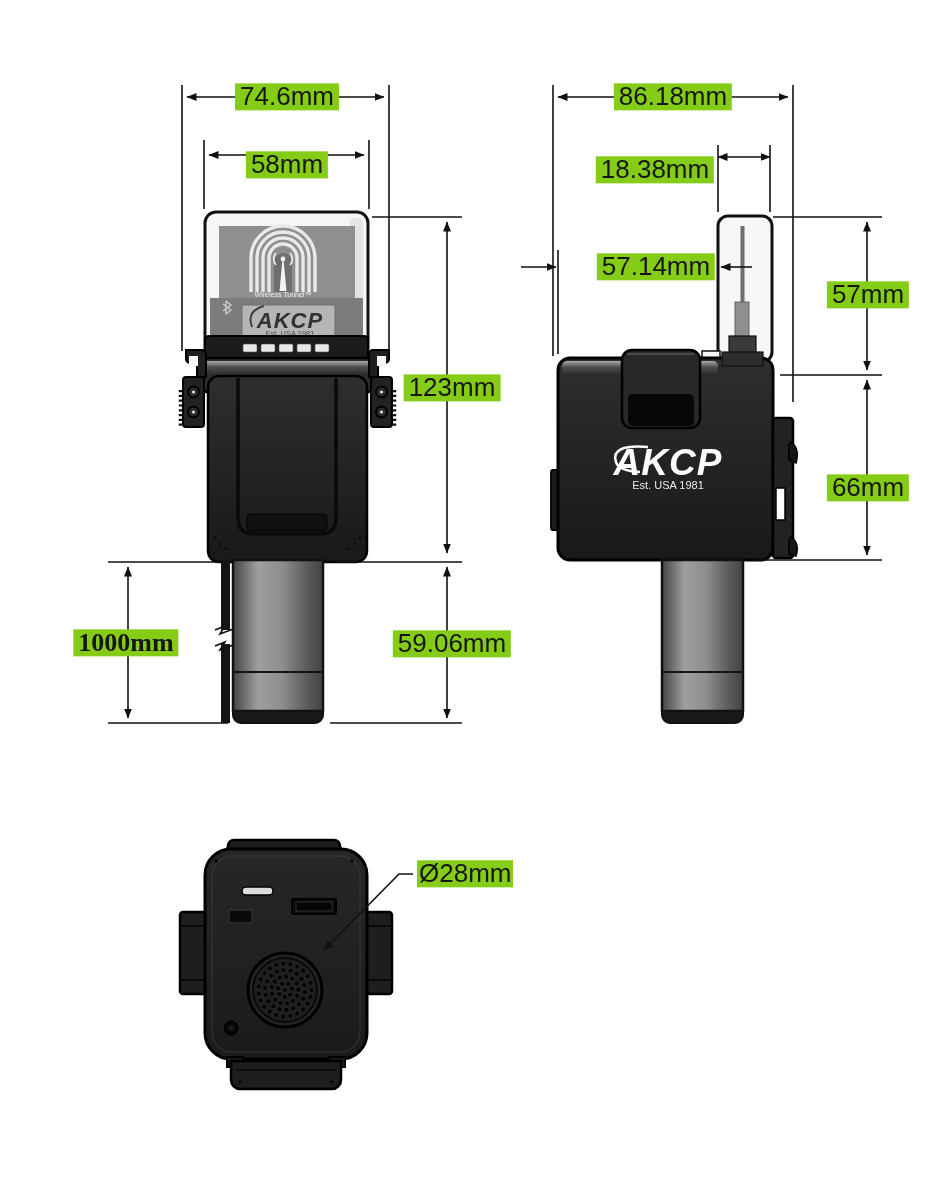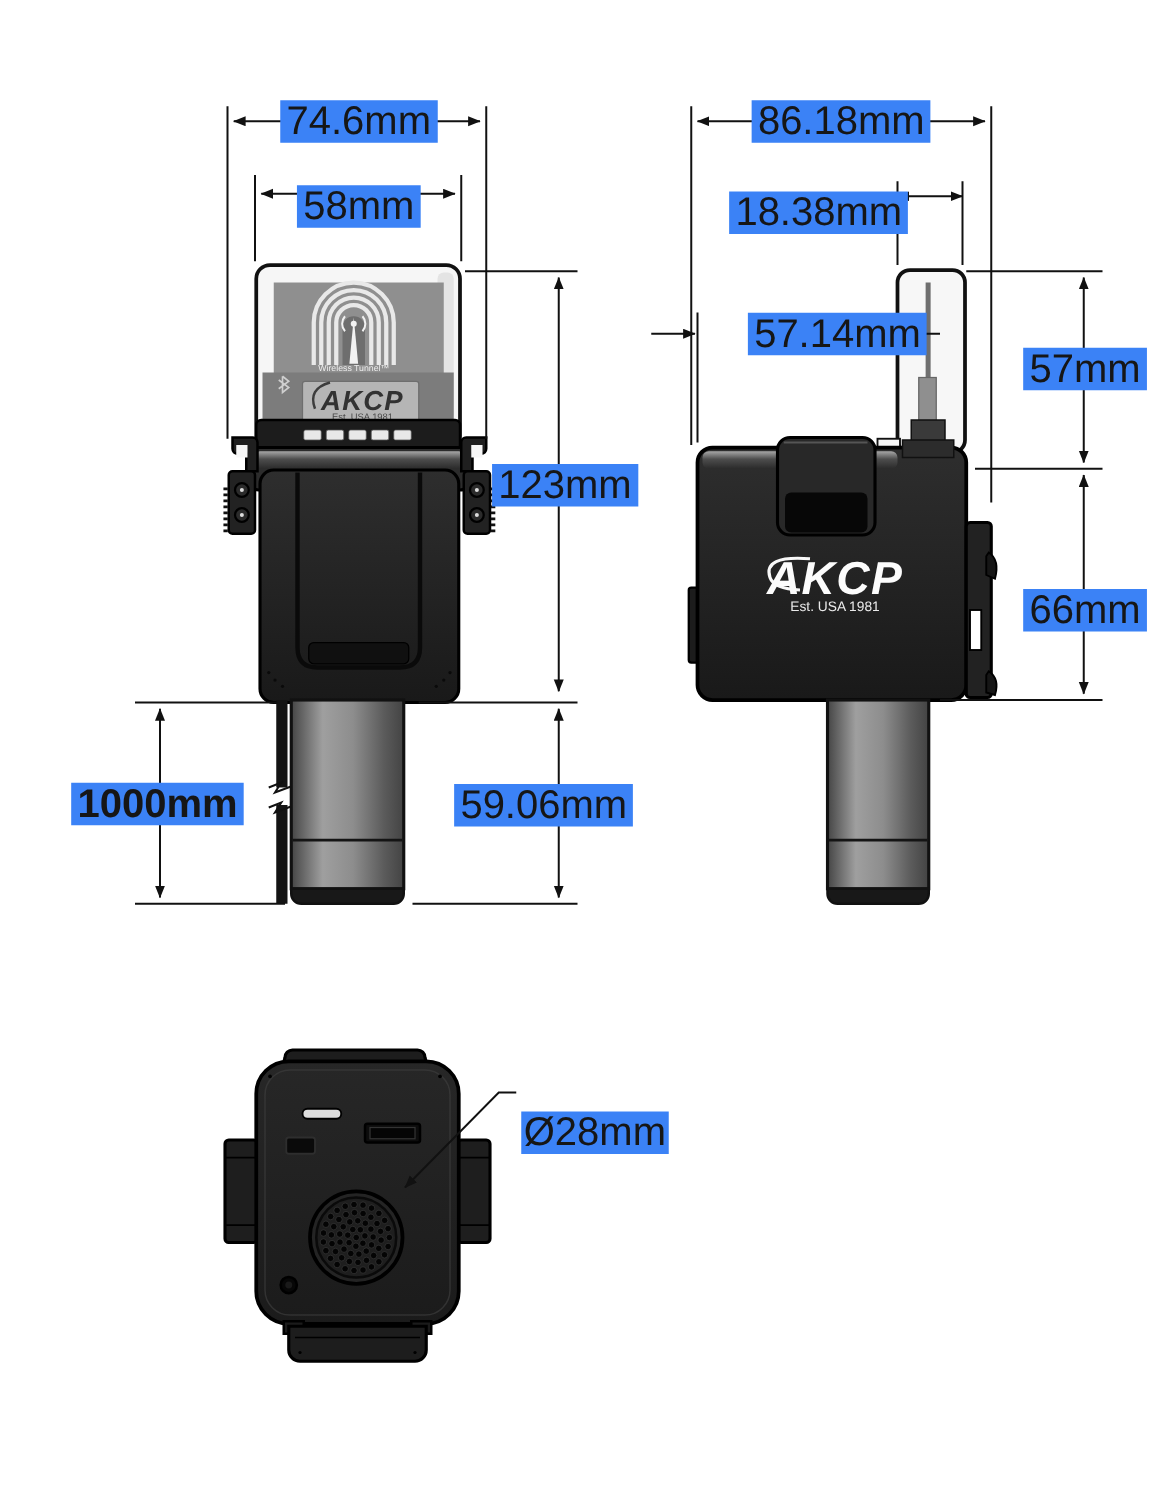"74.6mm" .dim-label { background: #3b82f6 -> #84cc16; font-size: 32px -> 26px }
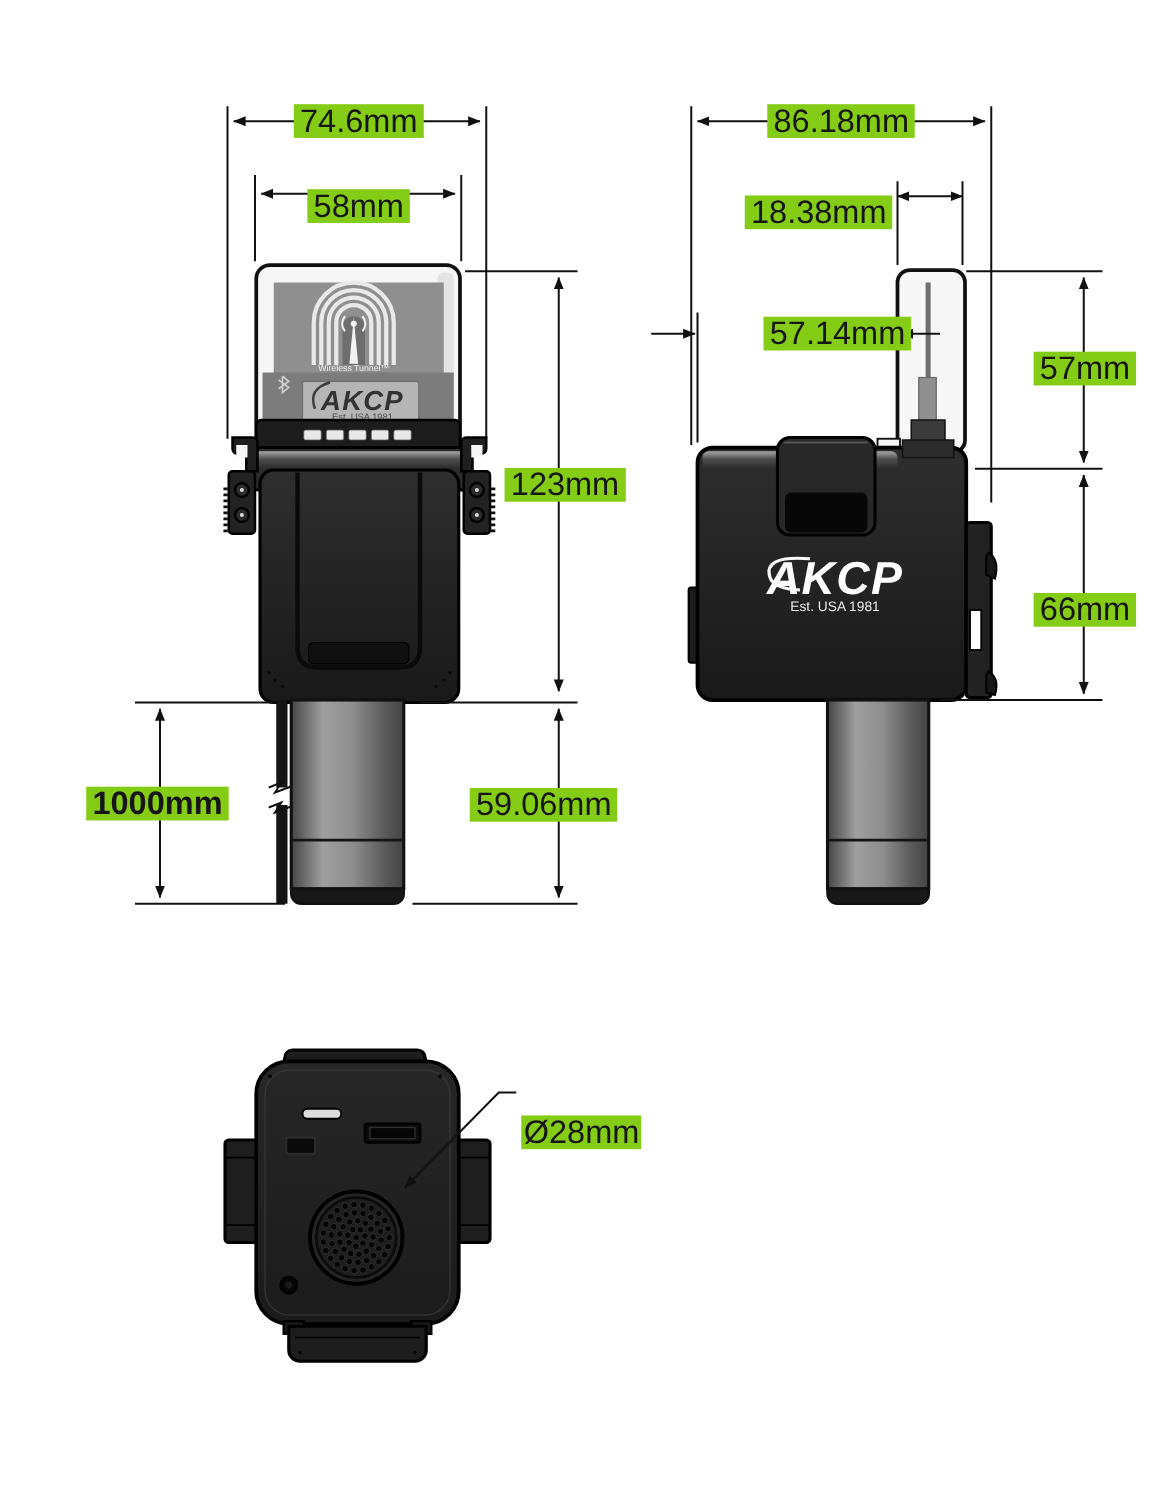"57.14mm" div.dim-label { left: 670px -> 656px }
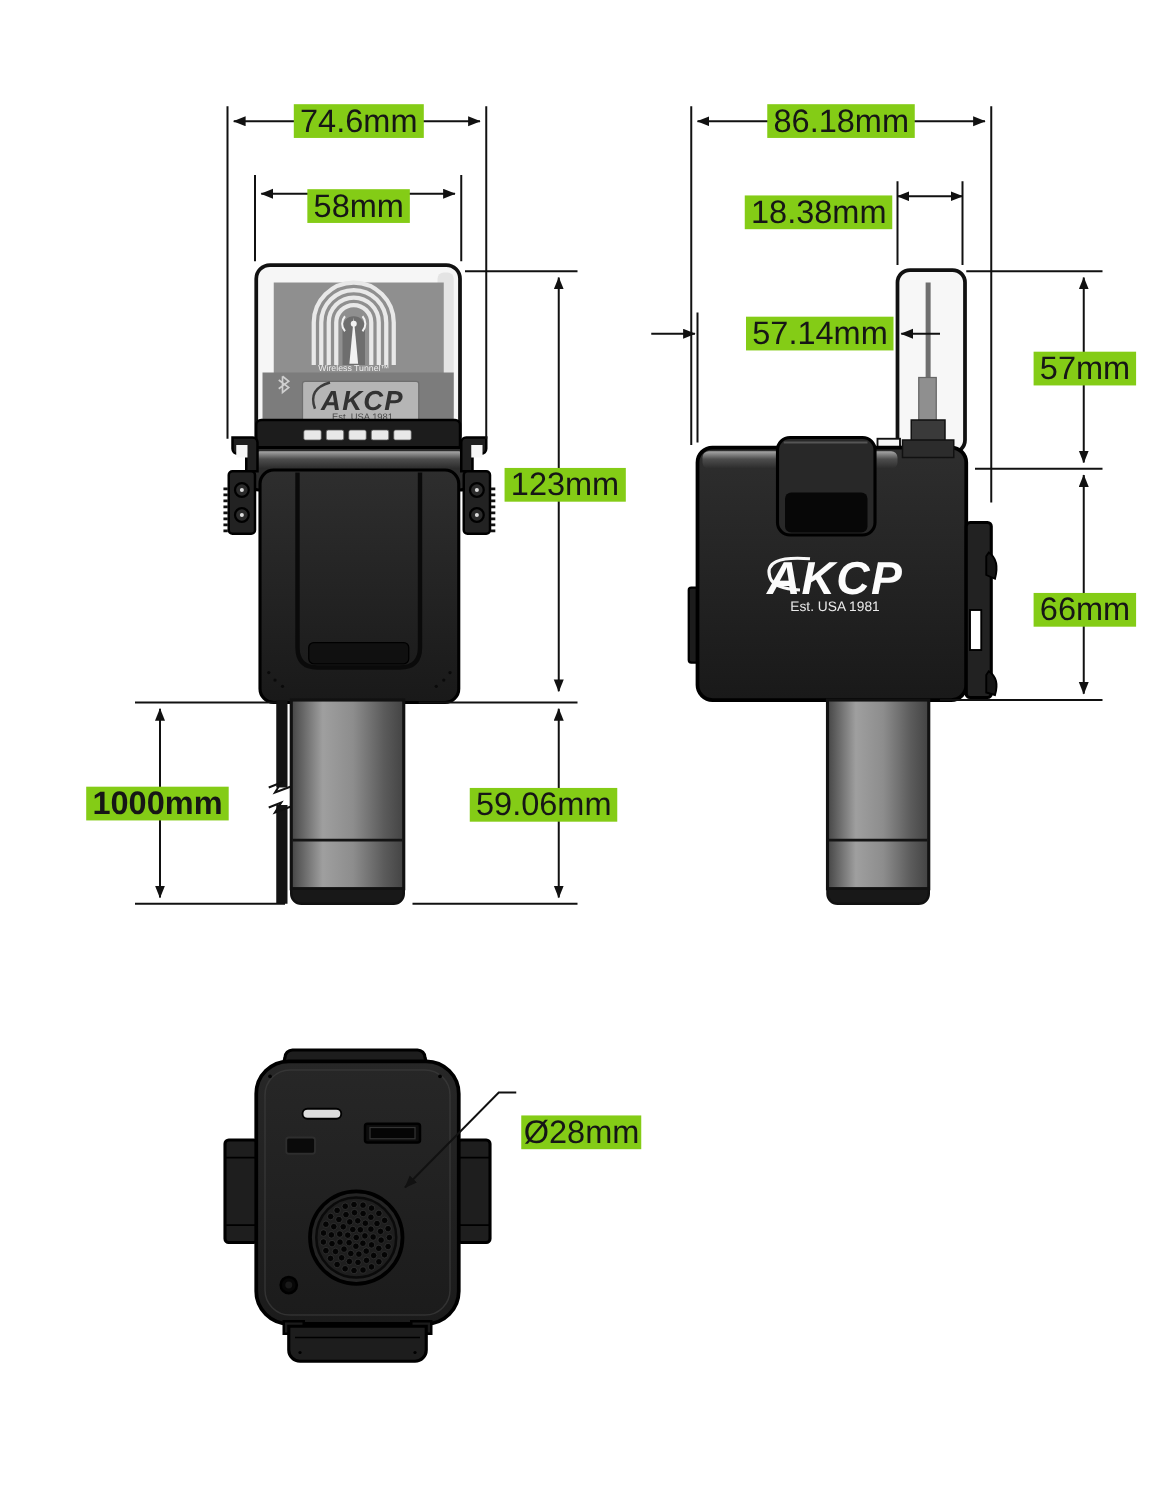"1000mm" .dim-label.bold { font-family: none -> Liberation Serif, serif }
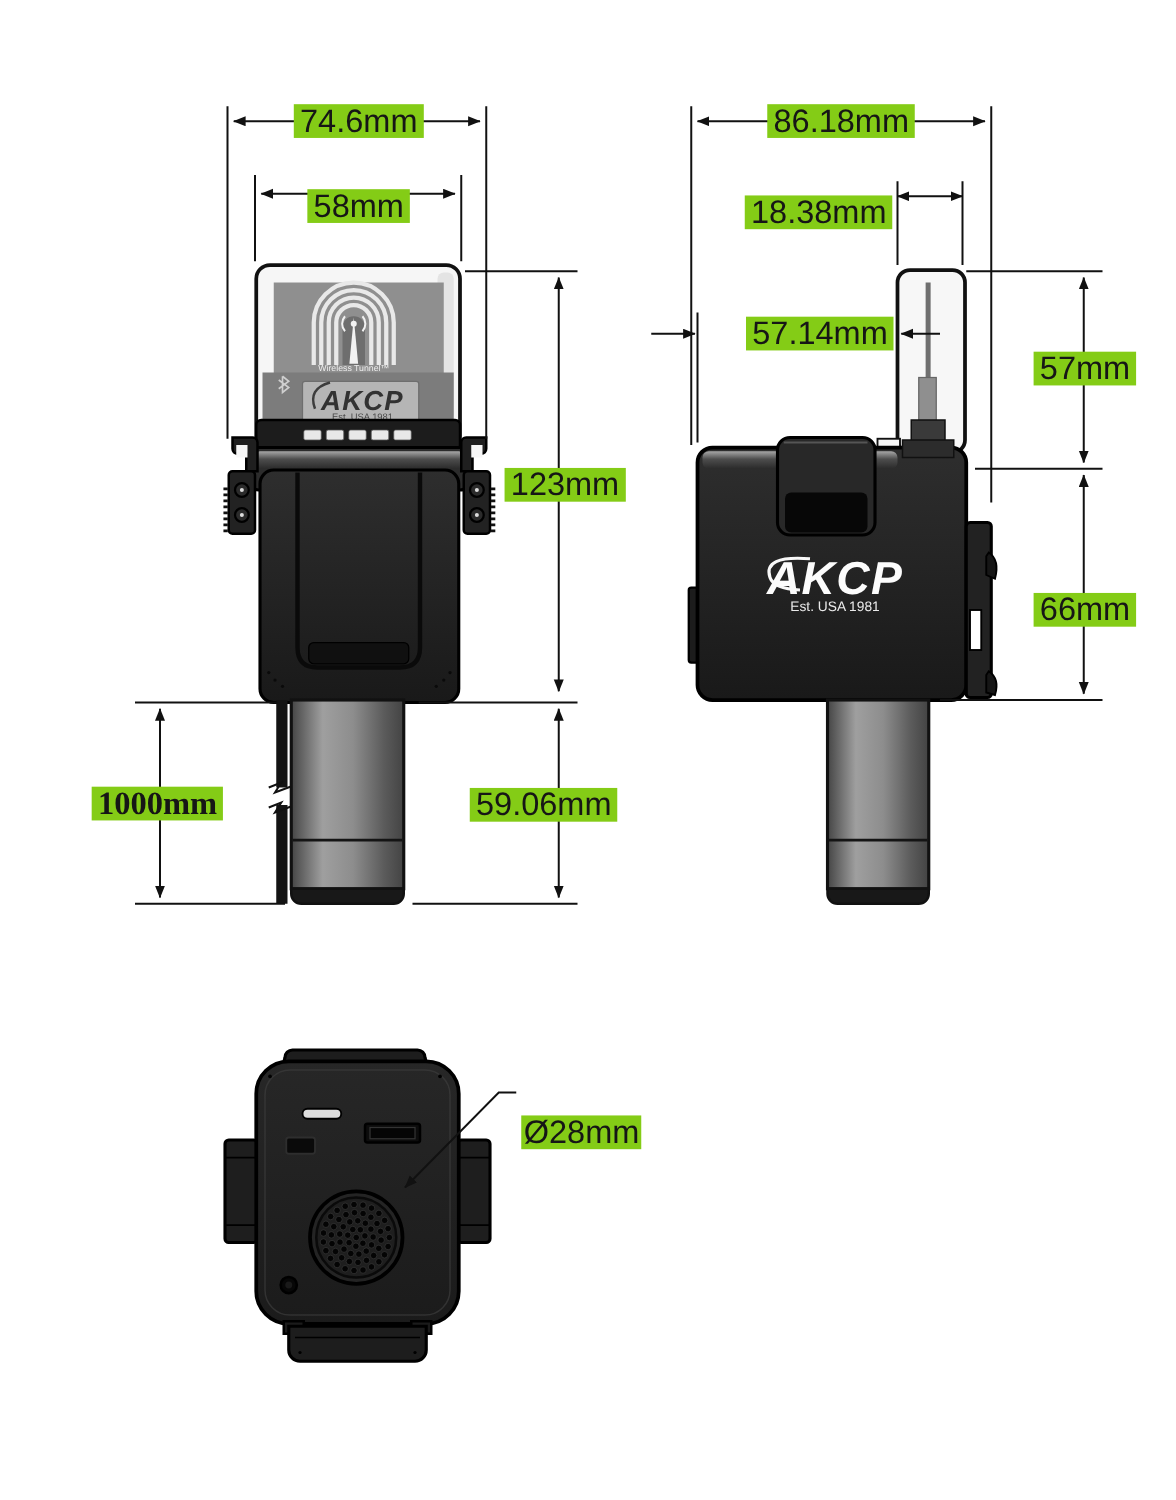"59.06mm" div.dim-label { left: 435px -> 452px }
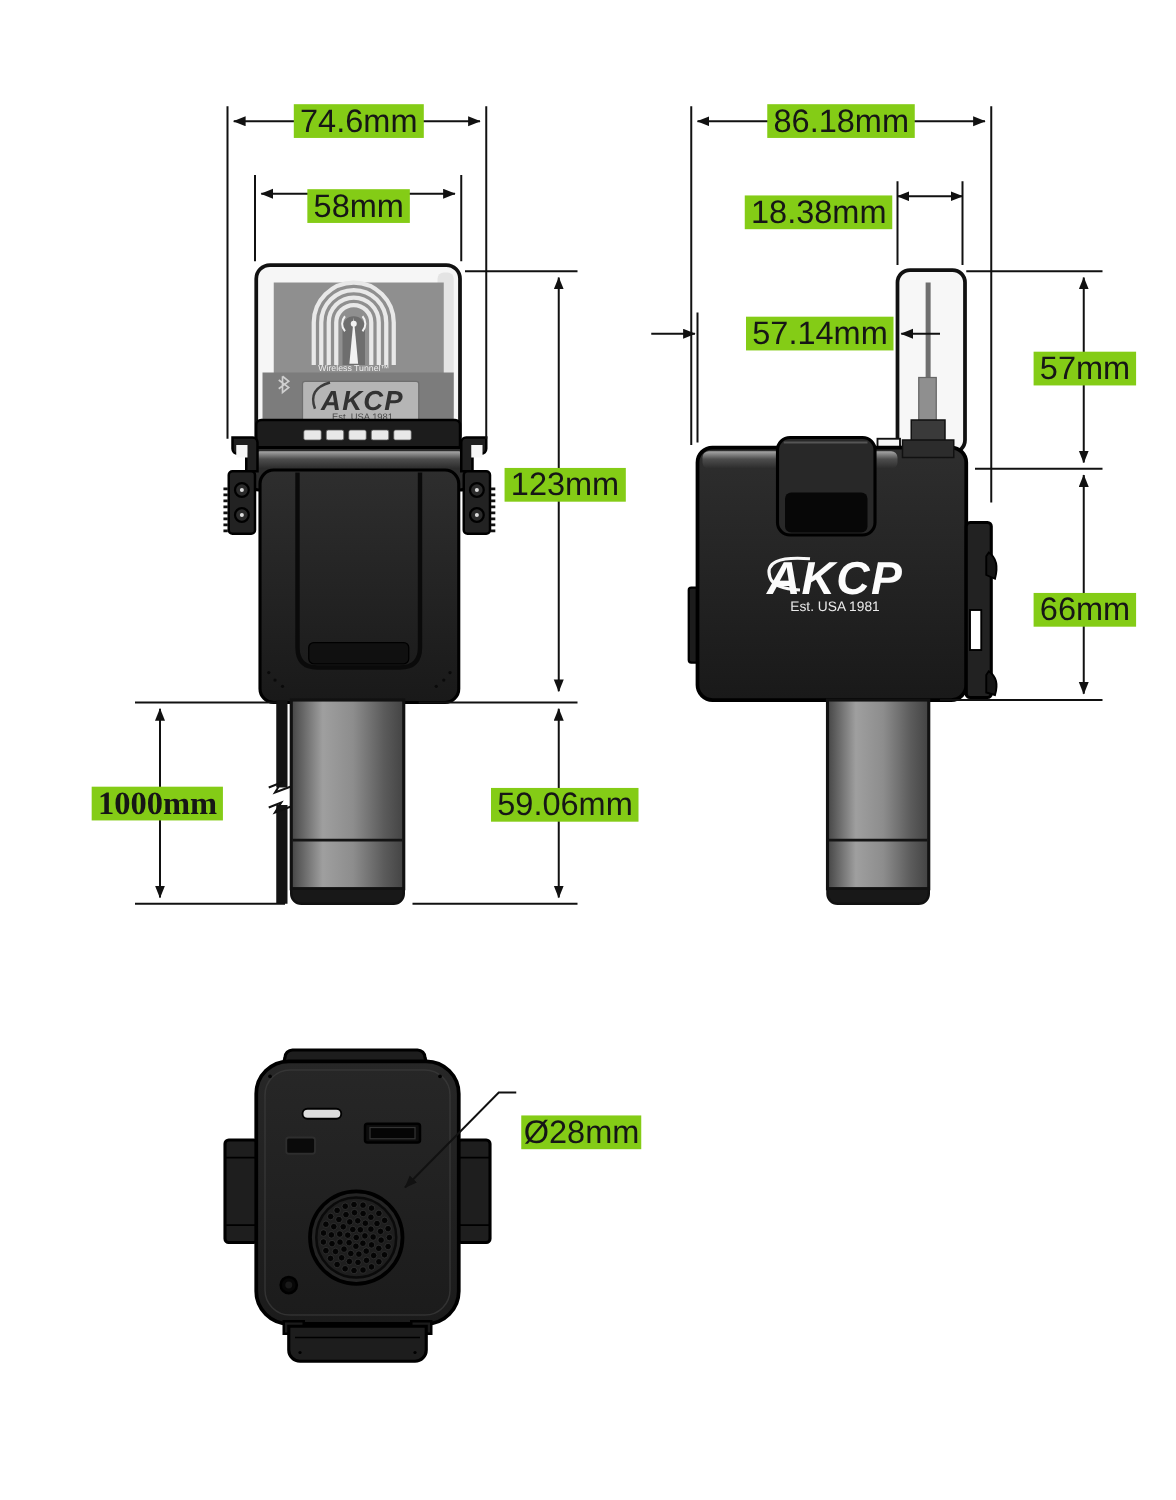"Ø28mm" div.dim-label { top: 906px -> 874px }
